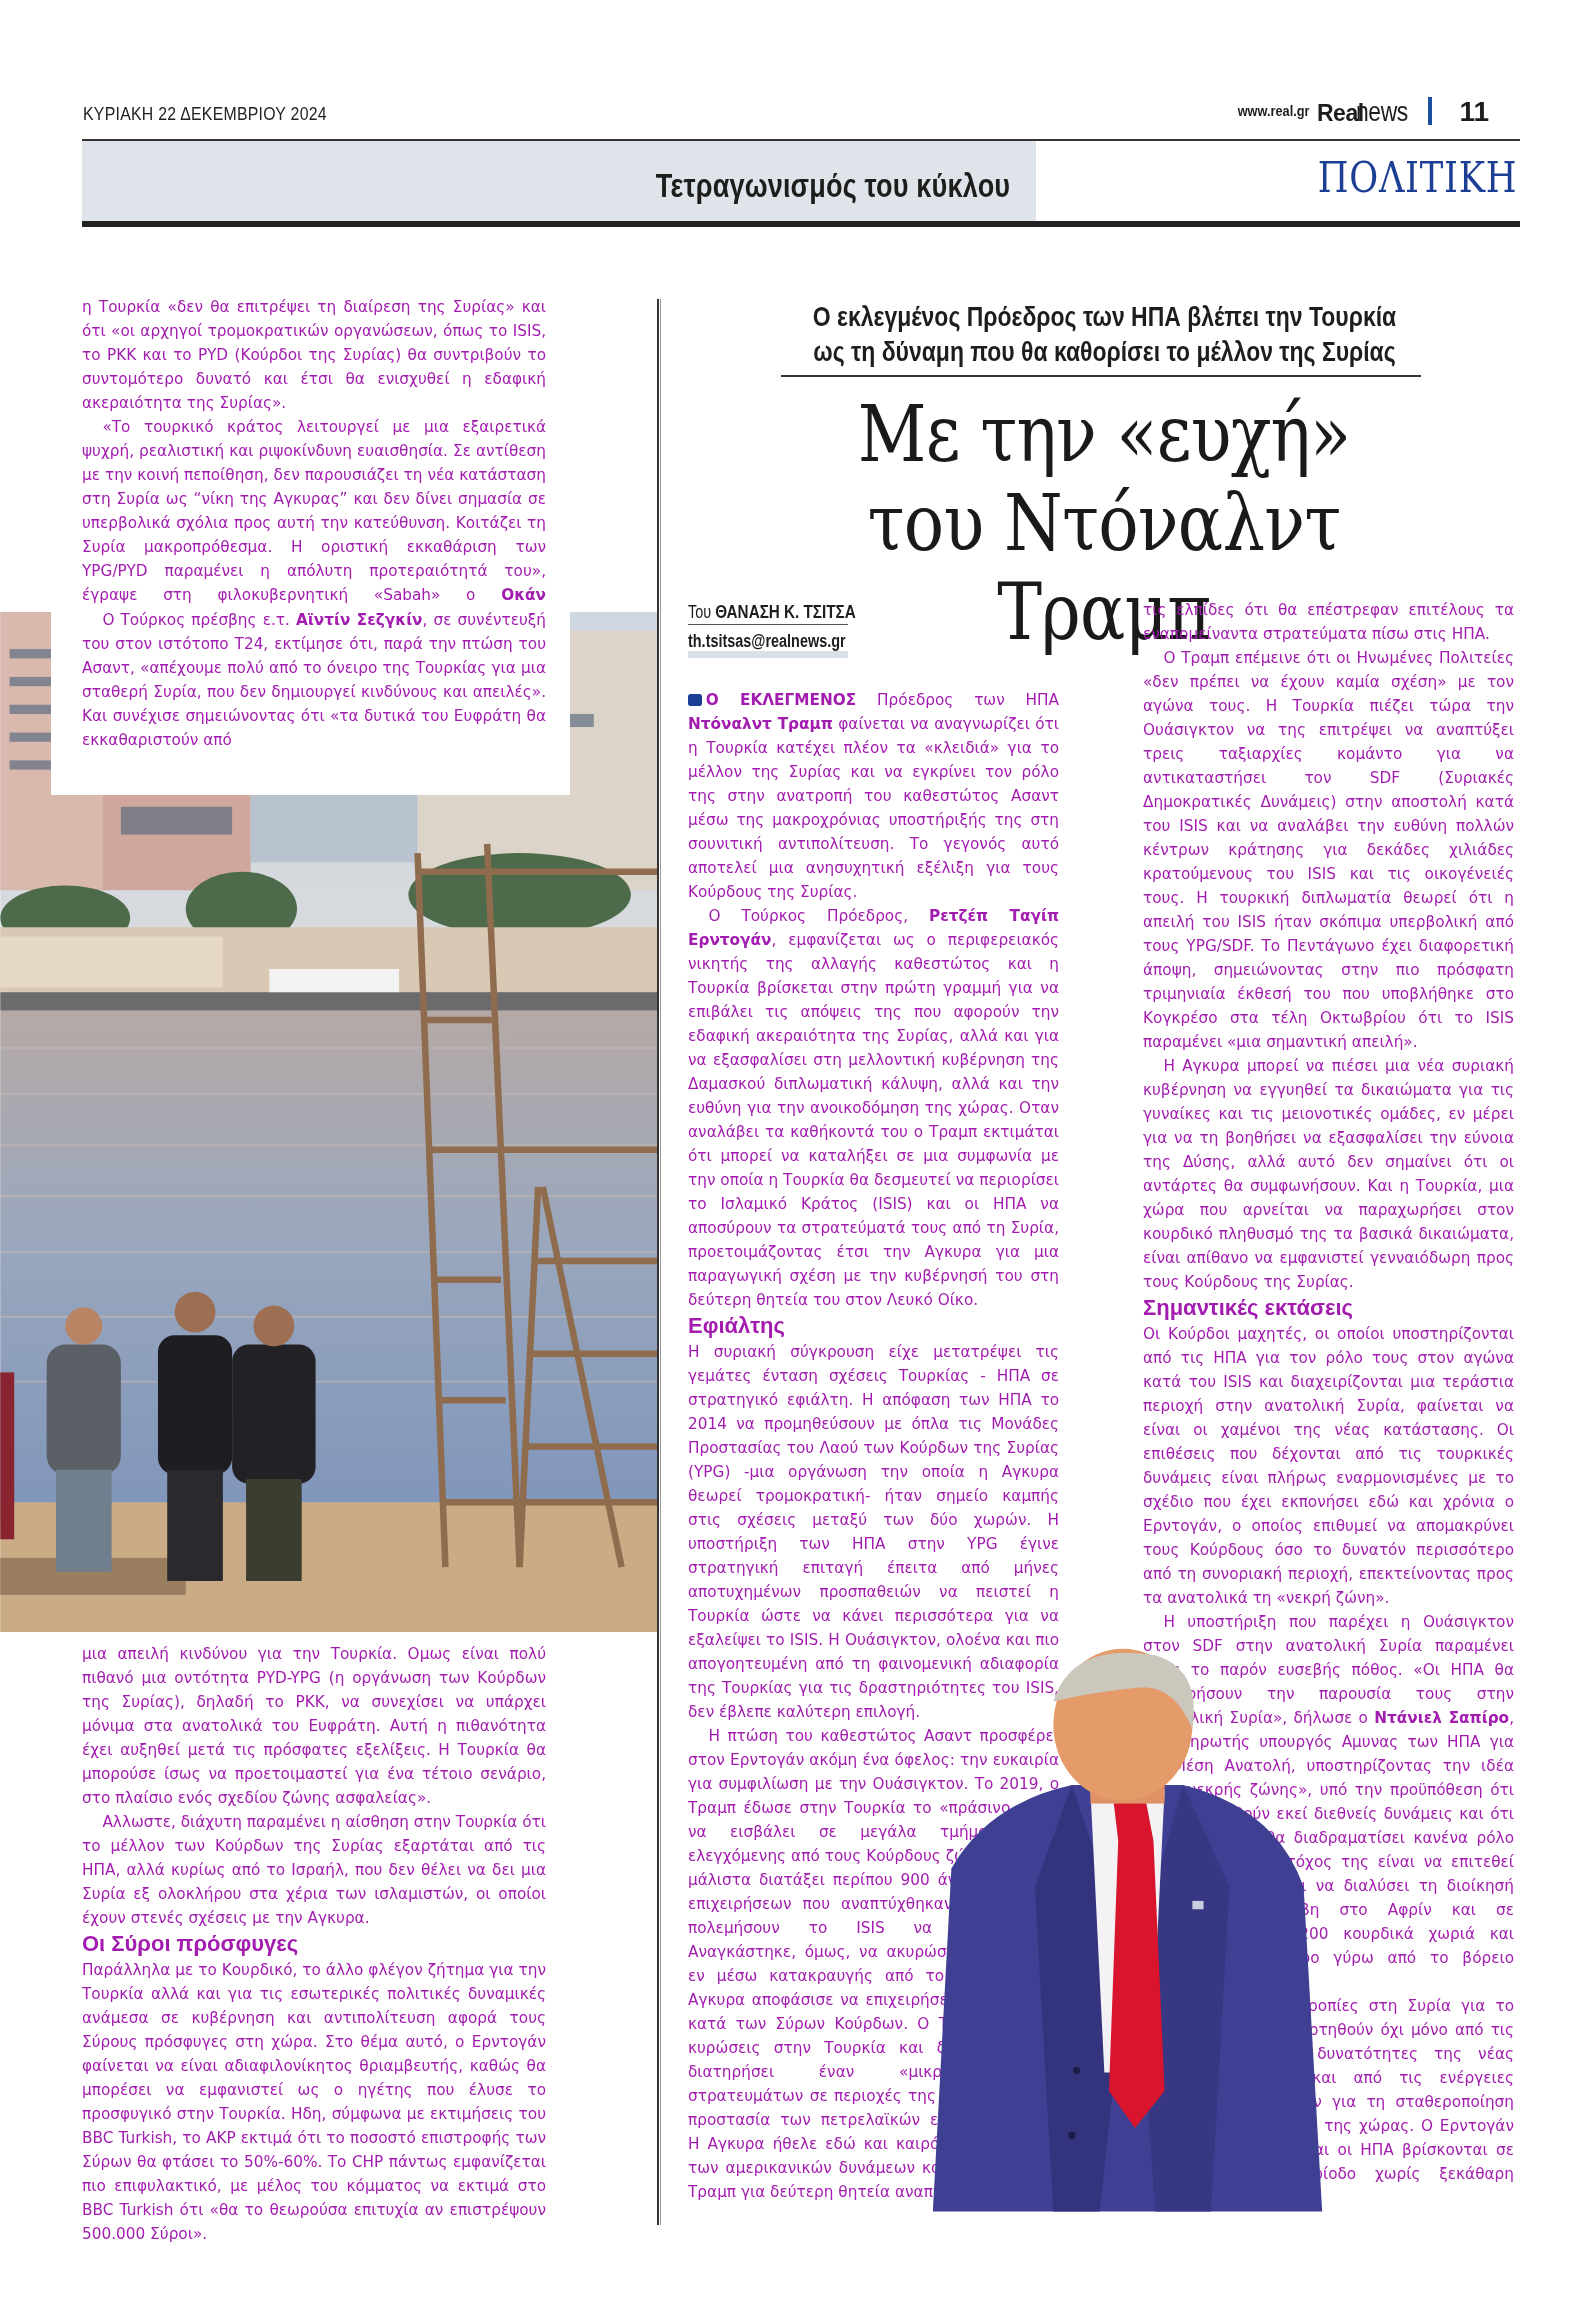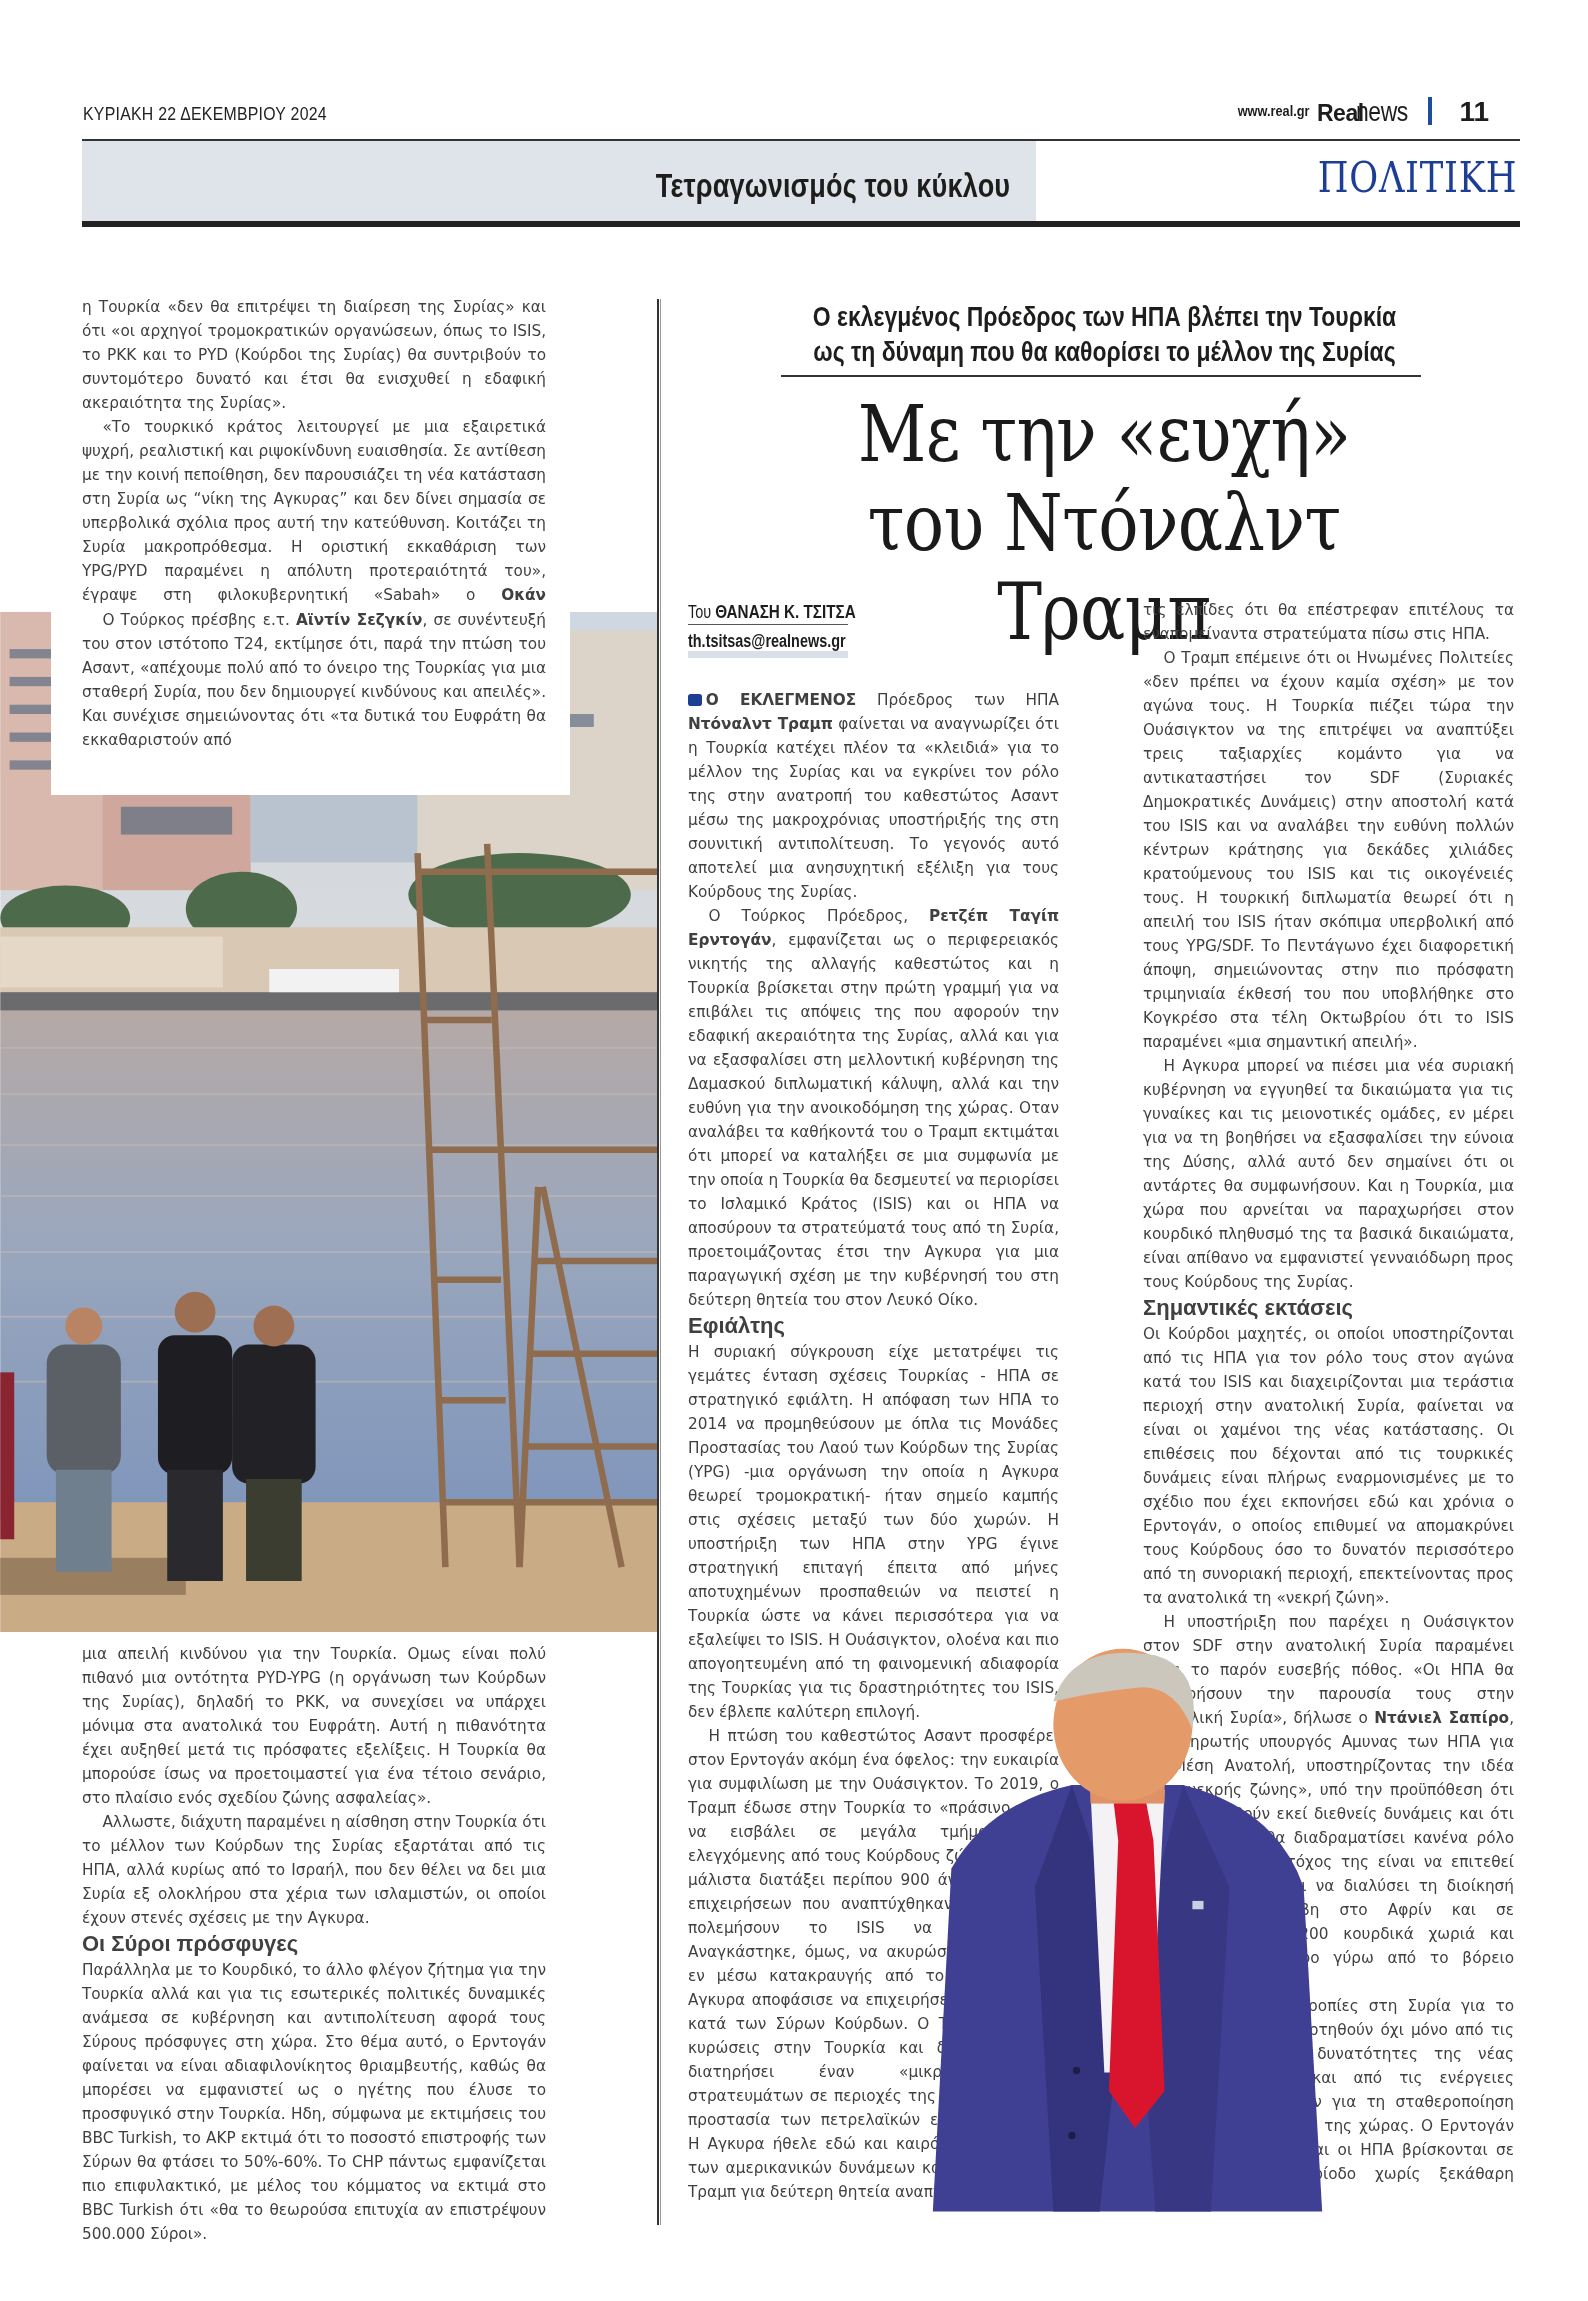"η Τουρκία «δεν θα επιτρέψει" .col { color: #404040 -> #a21caf }
